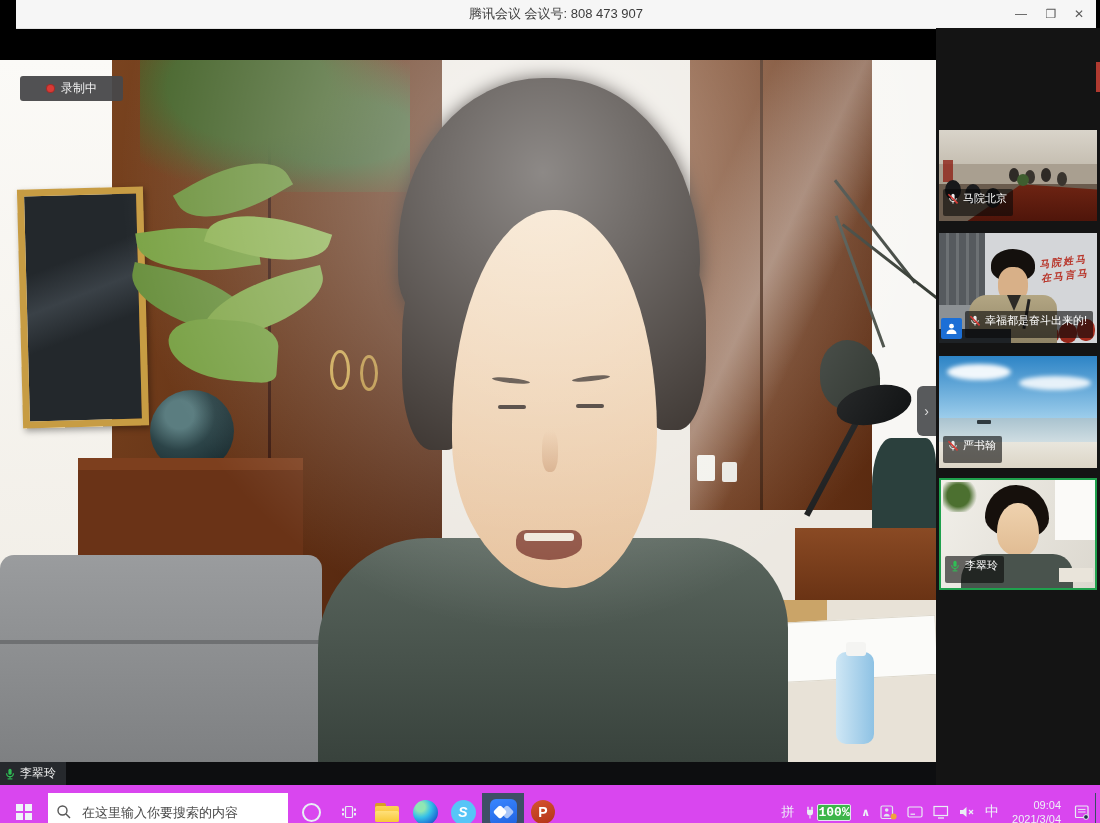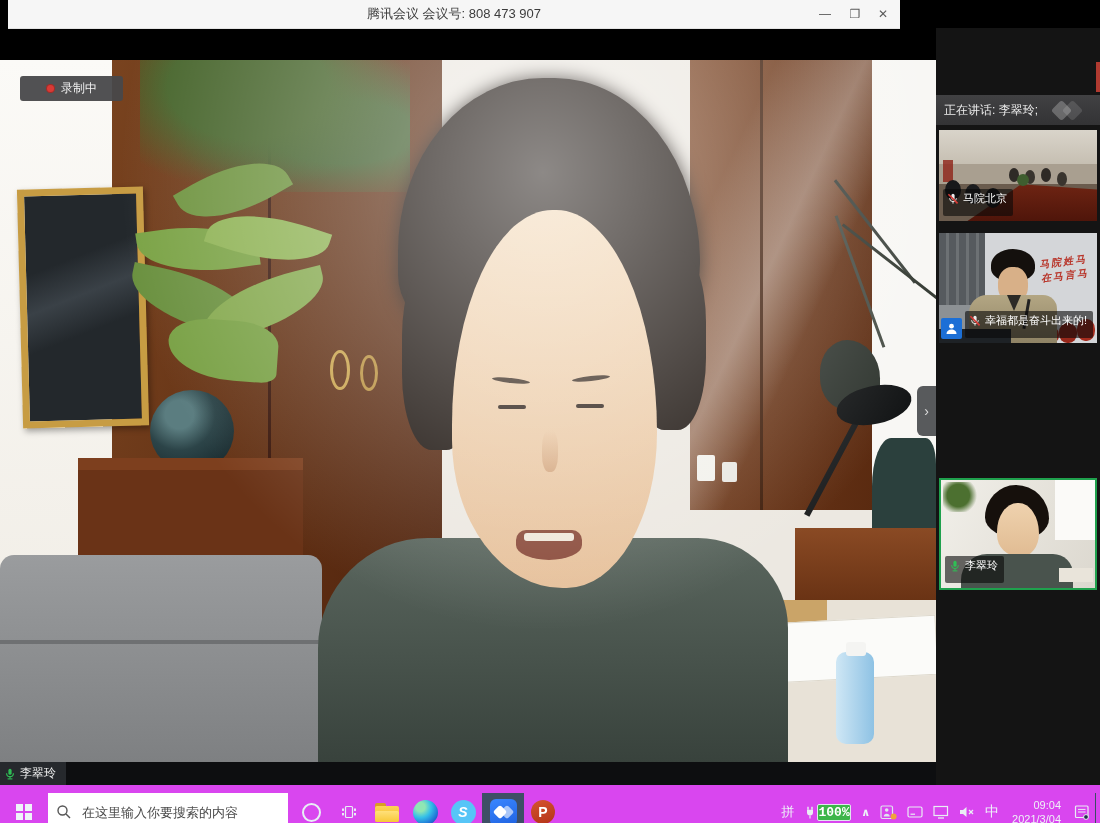"腾讯会议 会议号: 808 473 907" #titlebar { left: 8px -> 16px; width: 892px -> 1080px }
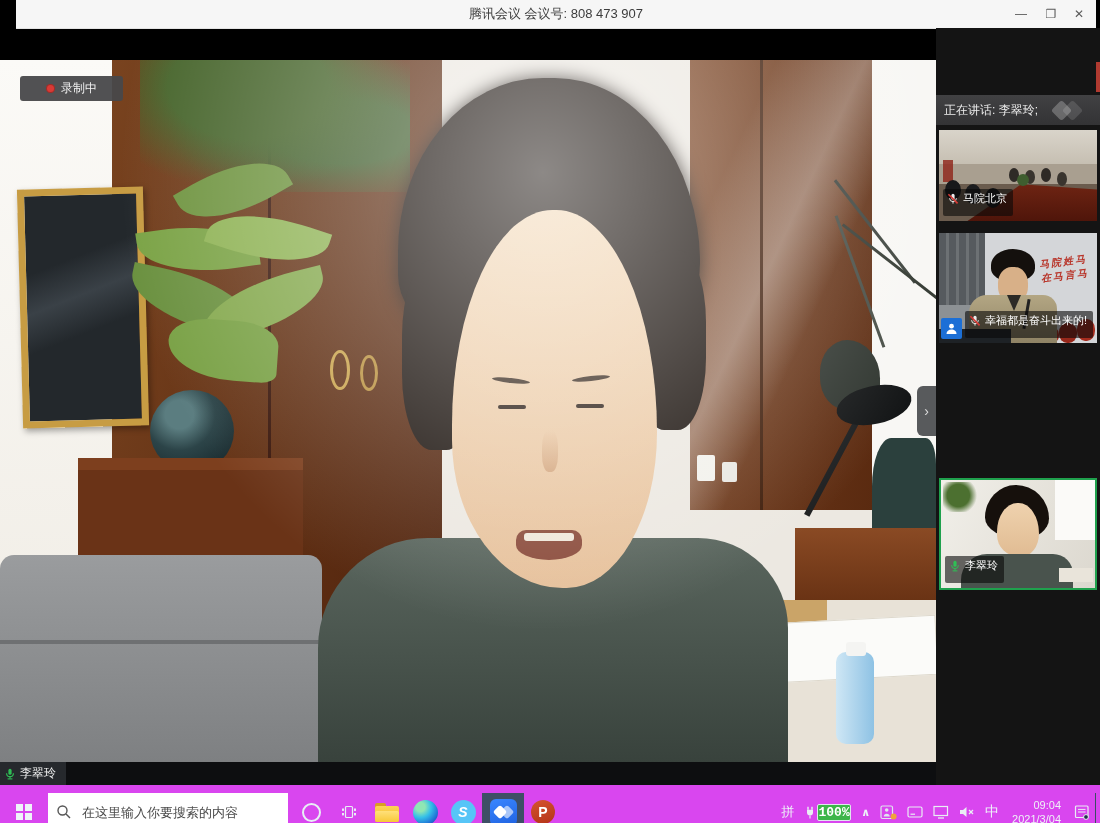"正在讲话: 李翠玲;" div.abs { html: <div> <span>正在讲话: 李翠玲;</span> <div> <div></div> <div></div> </div> </div> -> none }
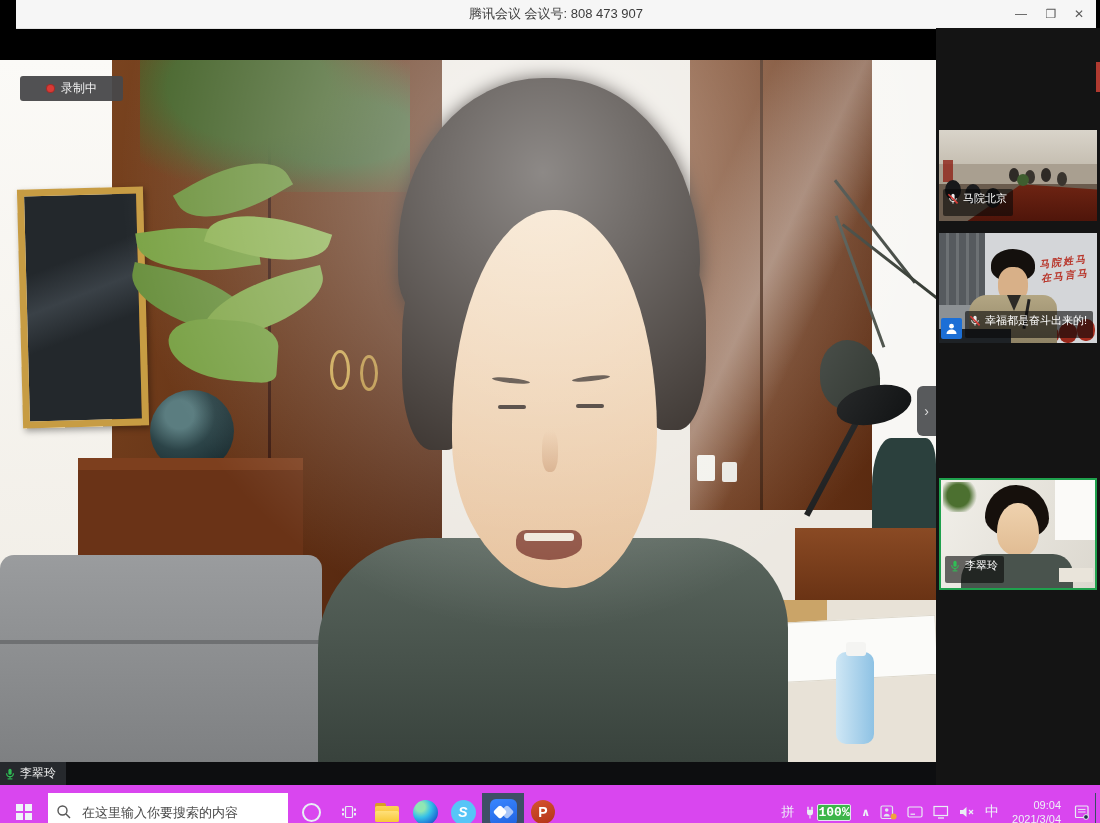"严书翰" div.thumb { html: none -> <div> <div> <div></div> <div></div> <div></div> <div></div> <div></div> <div></div> </div> <div> <svg> <rect></rect> <path></path> <line></line> <line></line> </svg> <span>严书翰</span> </div> </div> }
